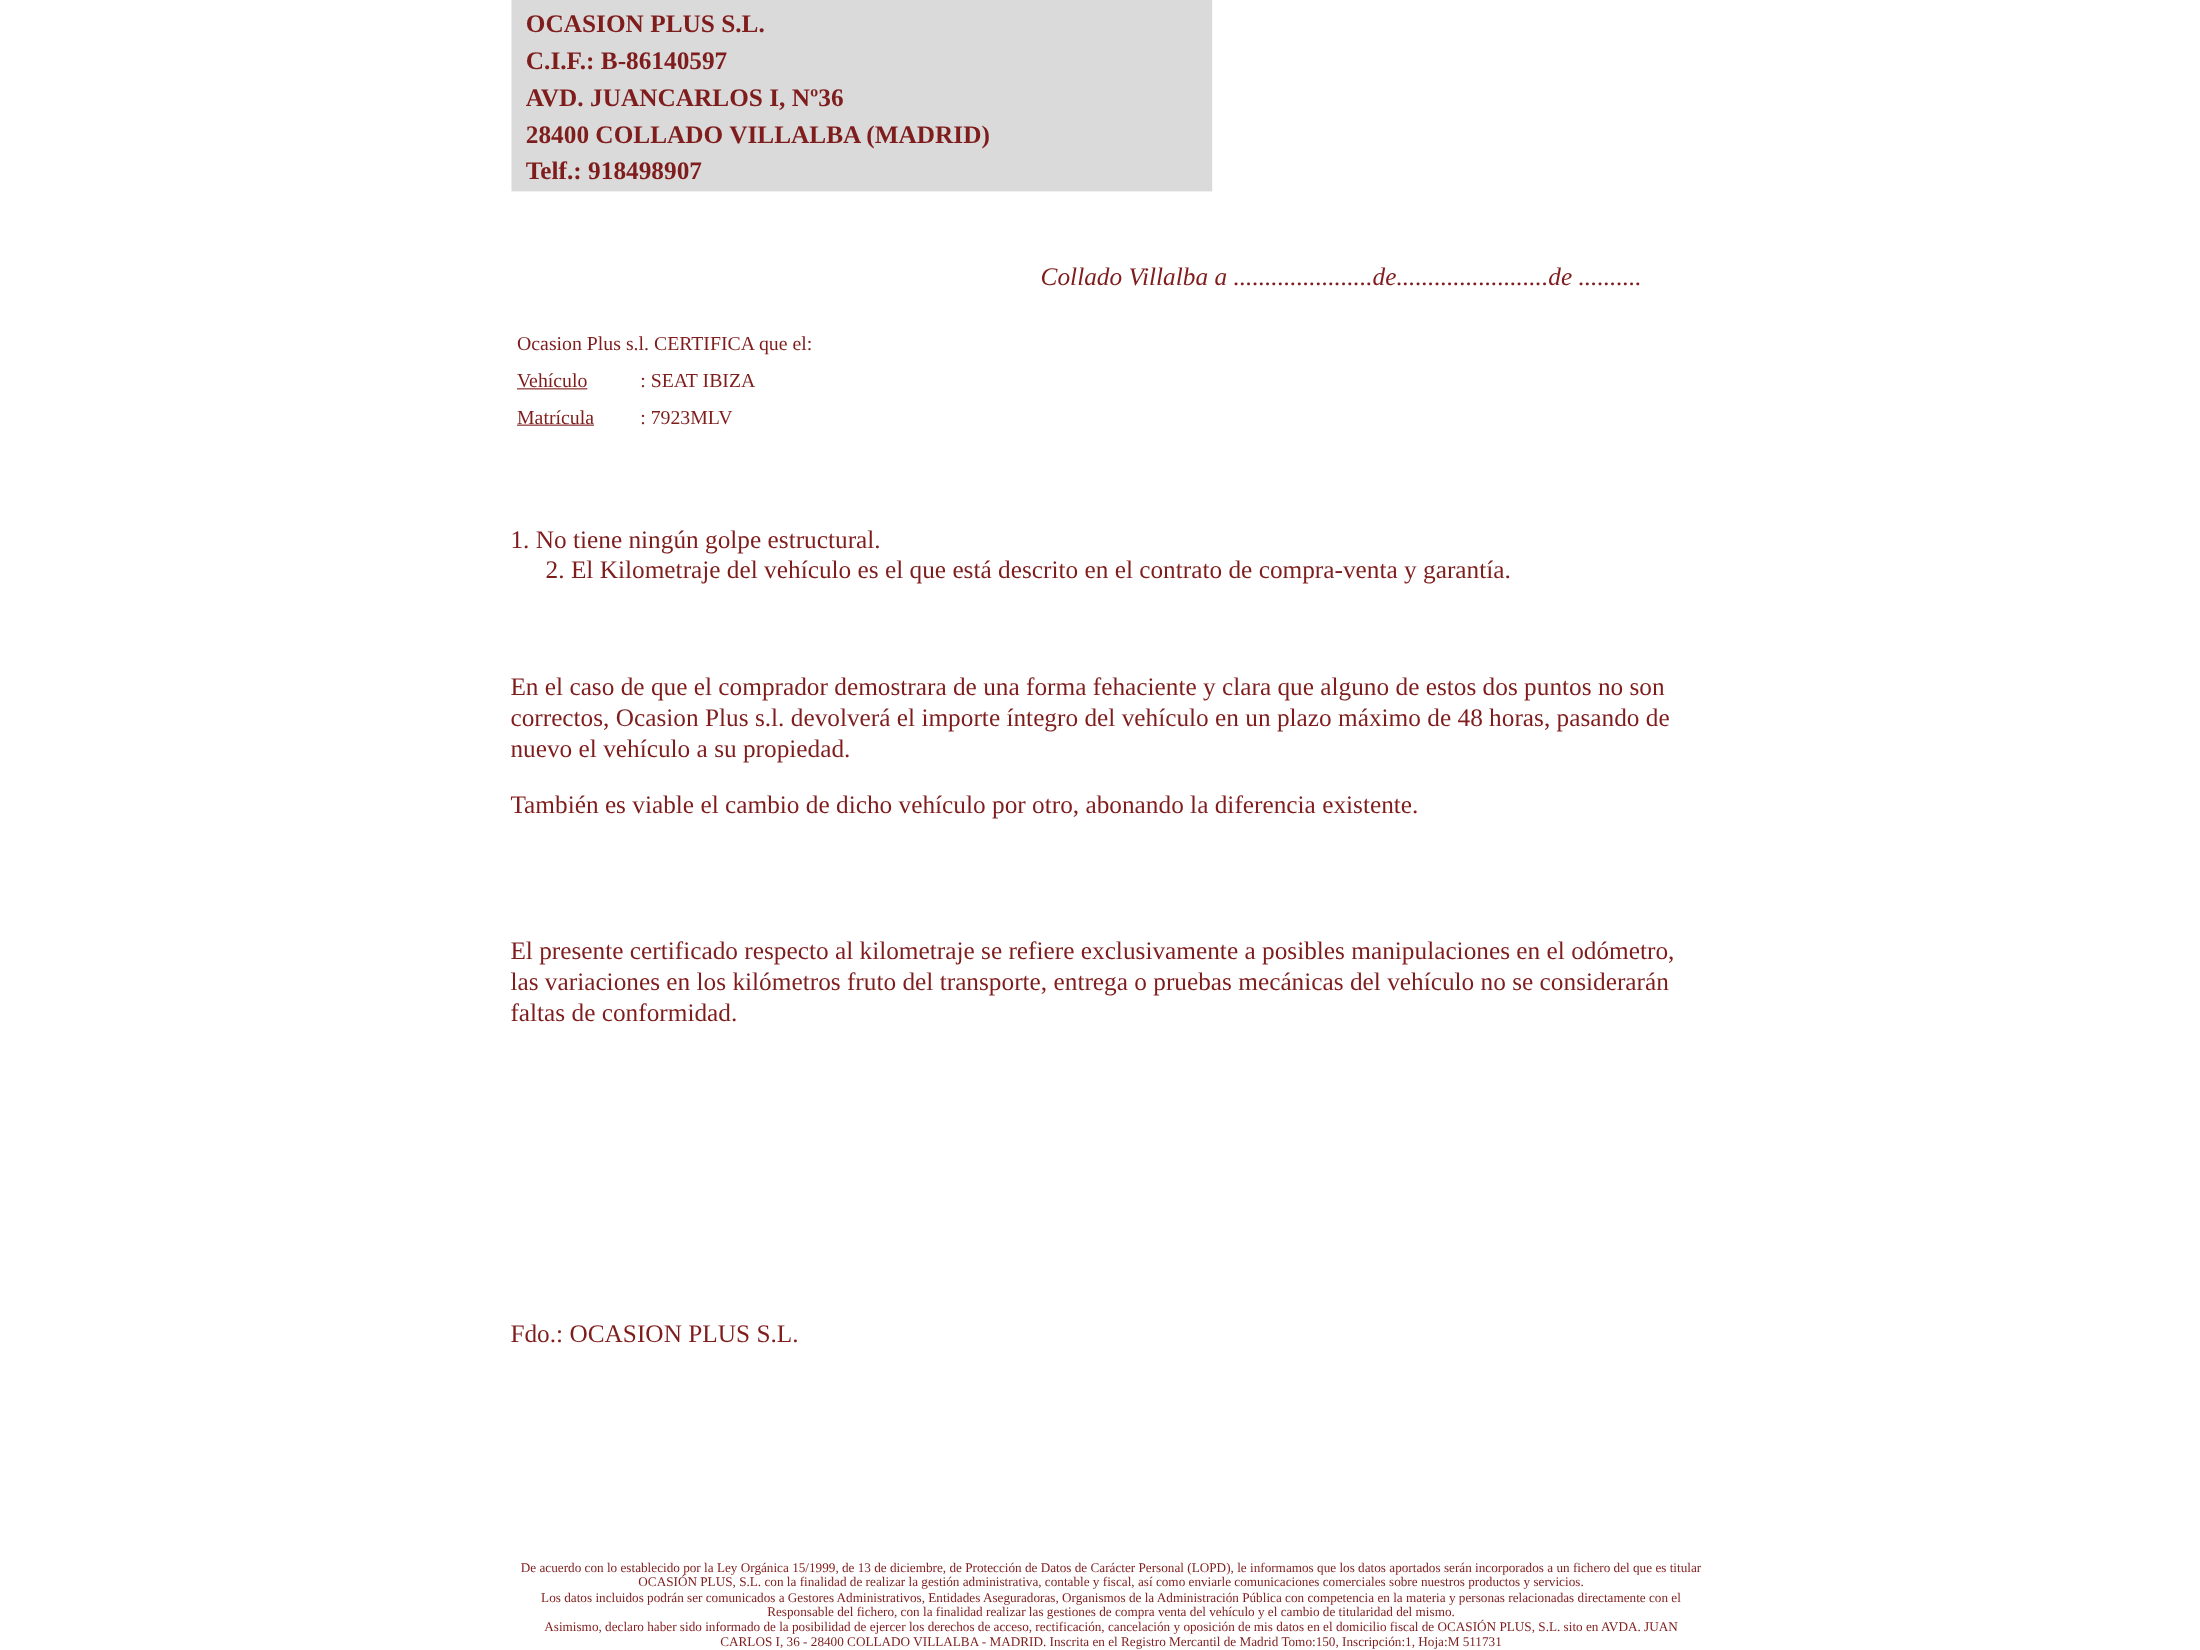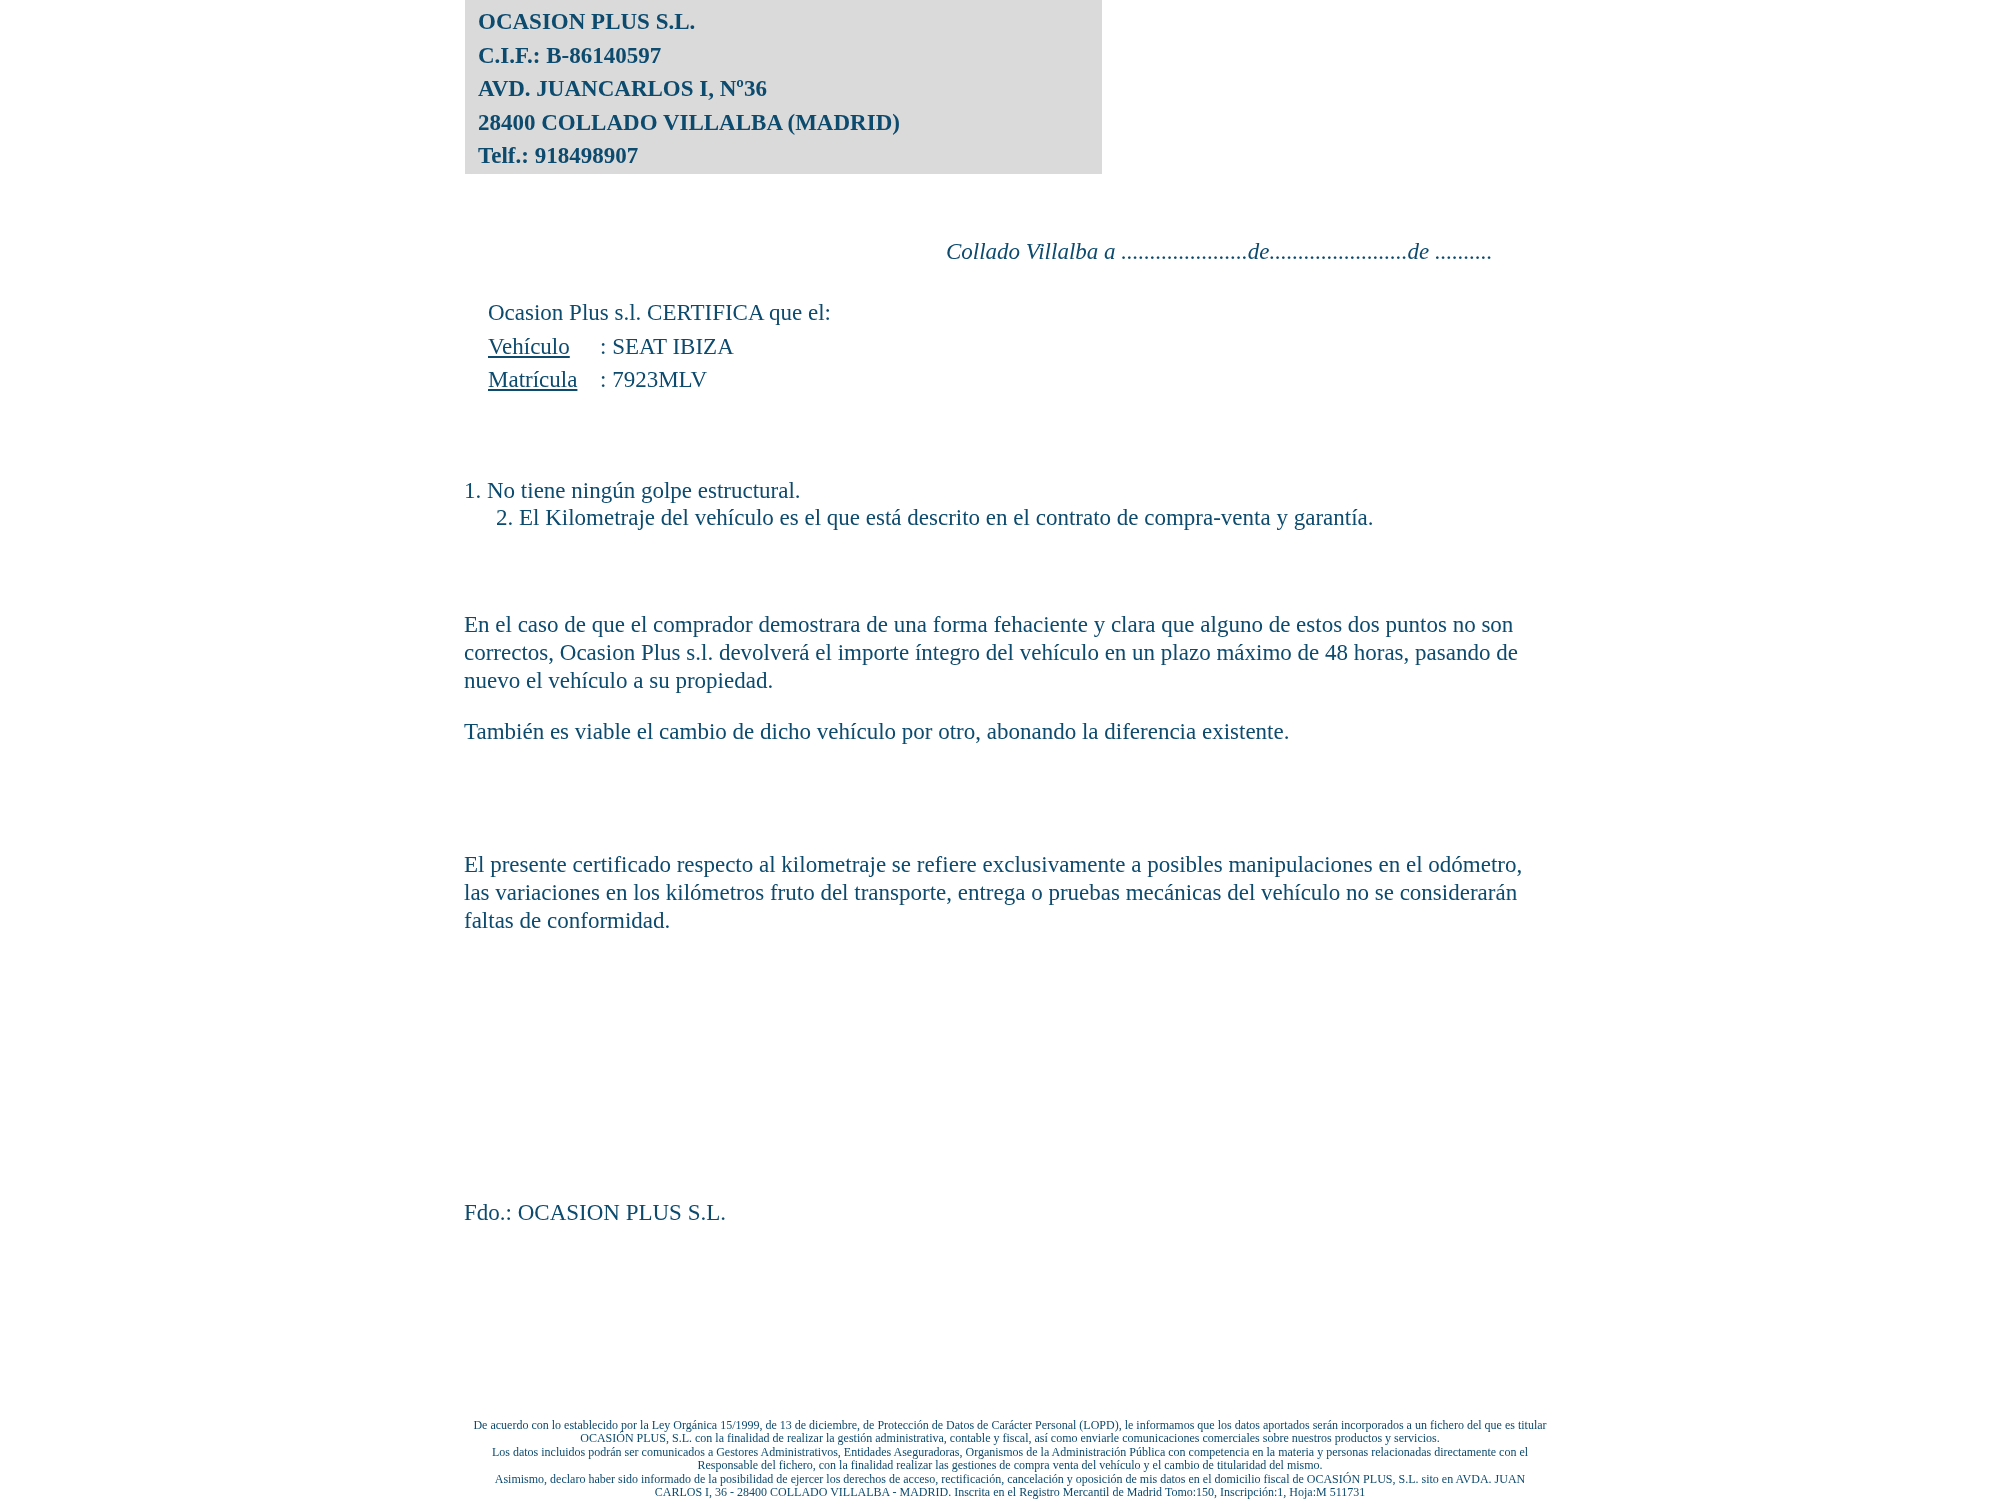"OCASION PLUS S.L." .page { color: #0c4a6e -> #7f1d1d }
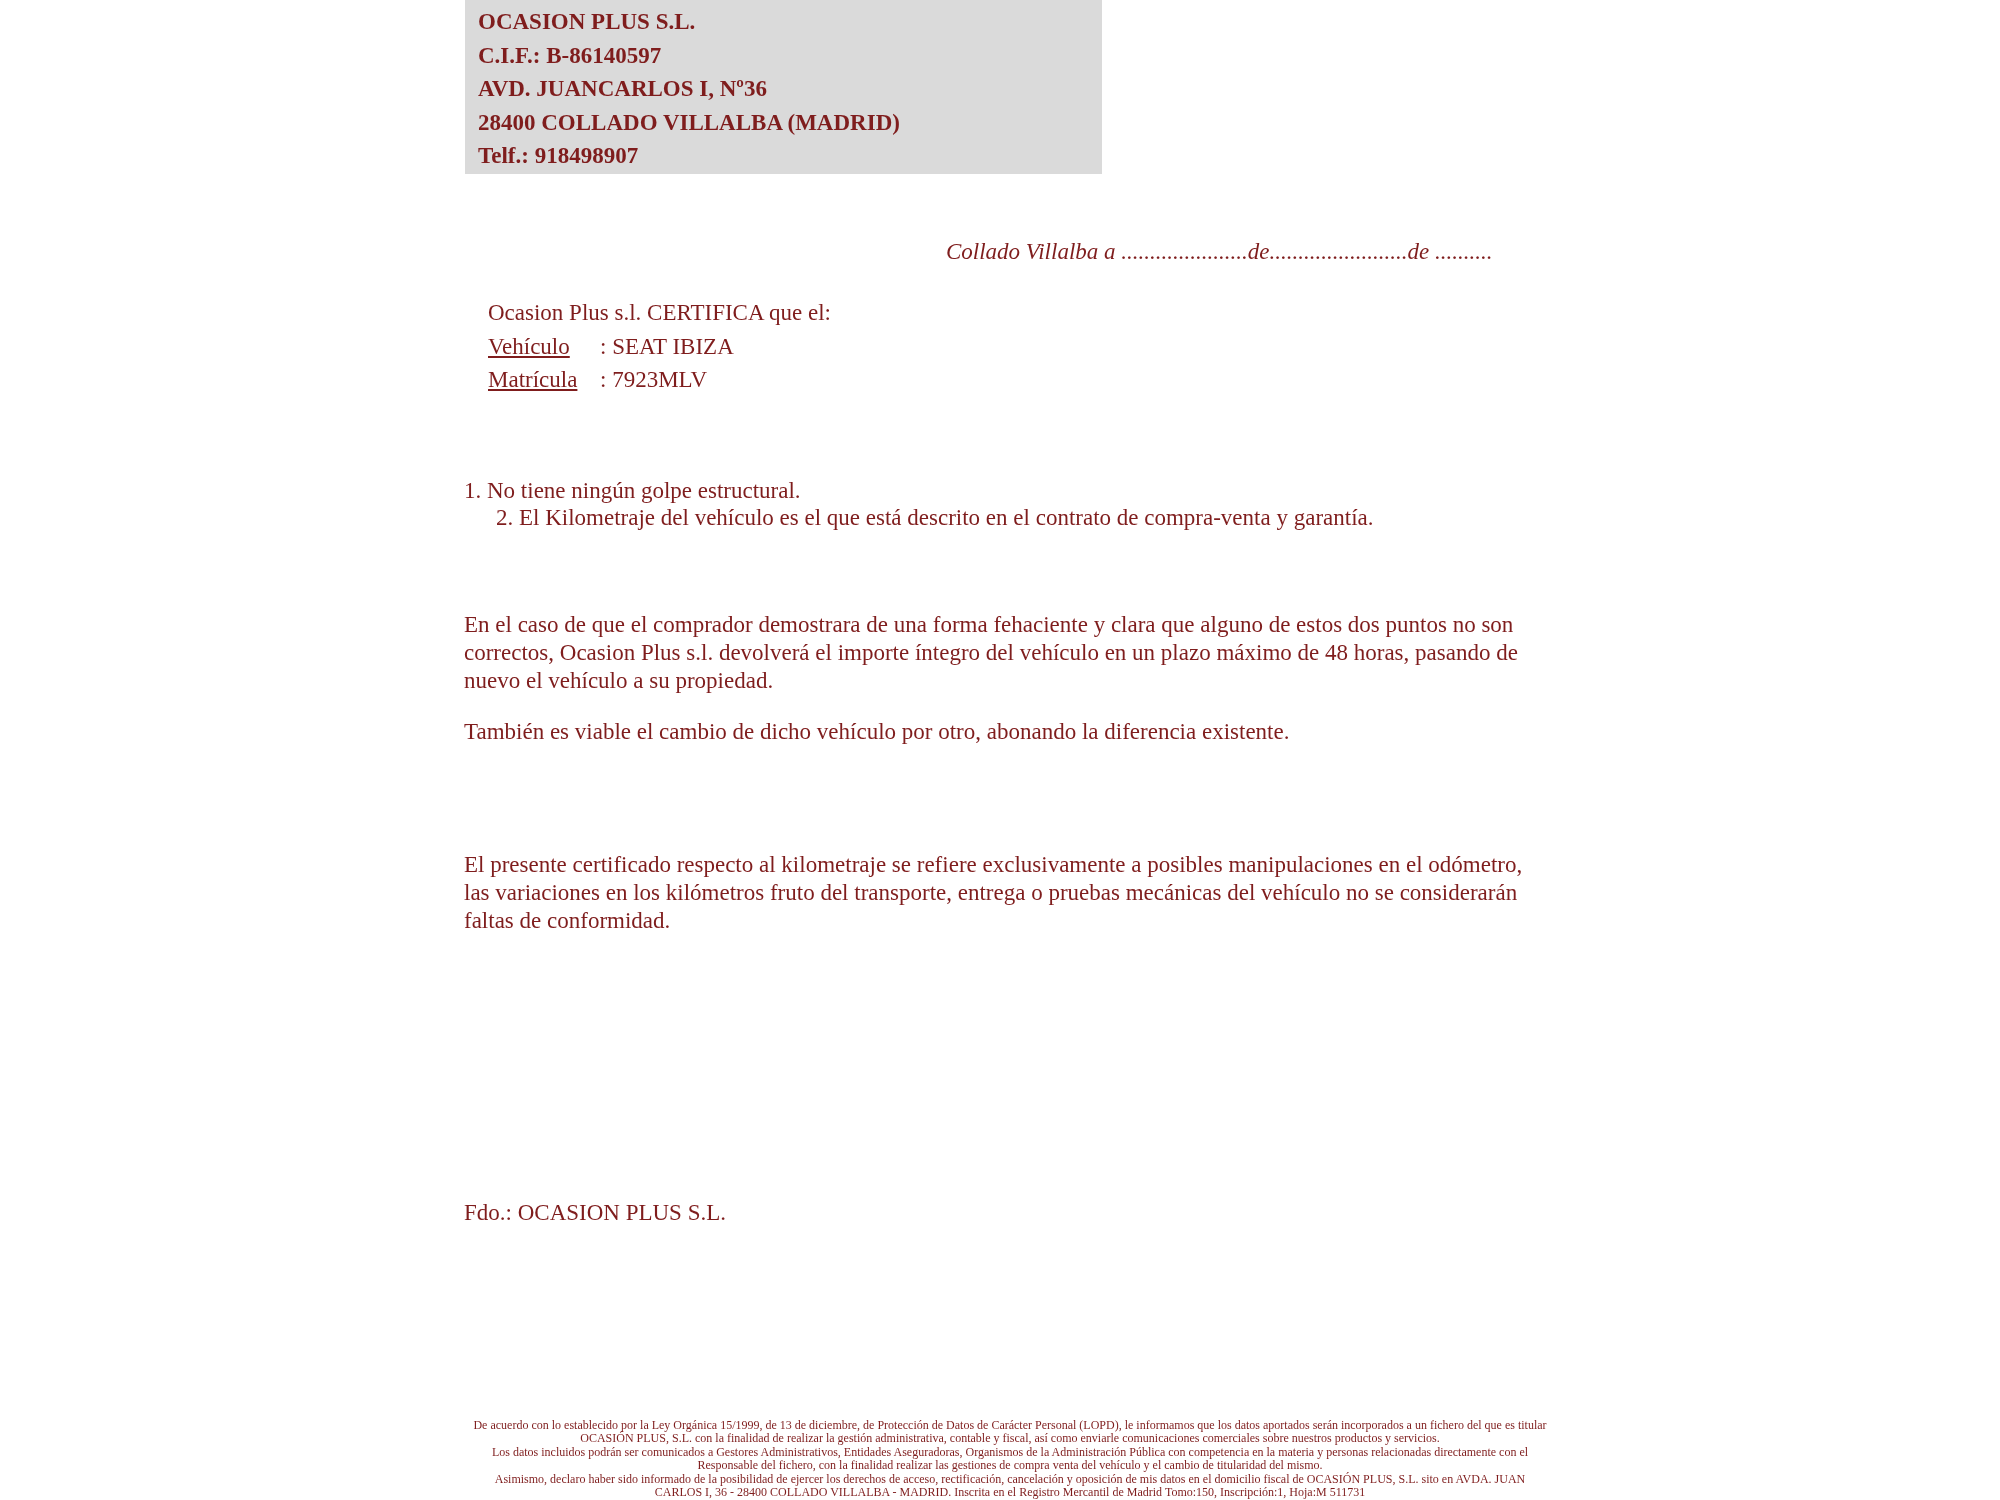"Ocasion Plus s.l. CERTIFICA que" .certify-block { font-size: 23px -> 18px; left: 488px -> 470px }
